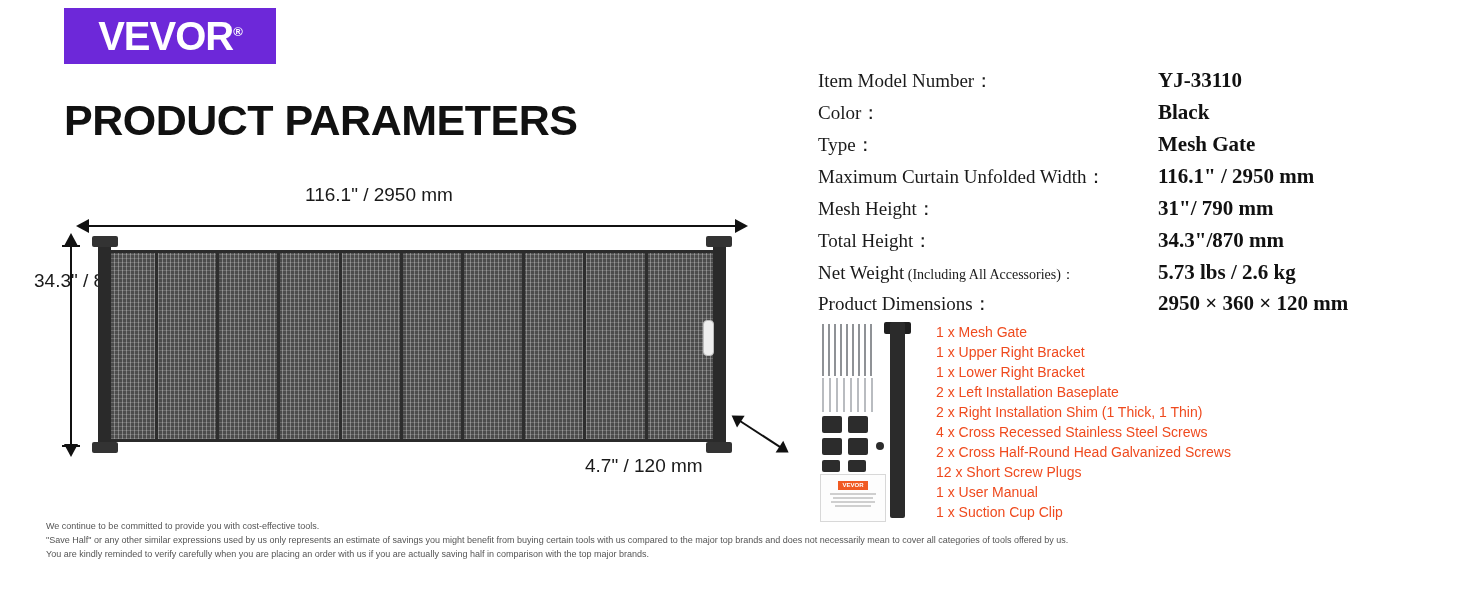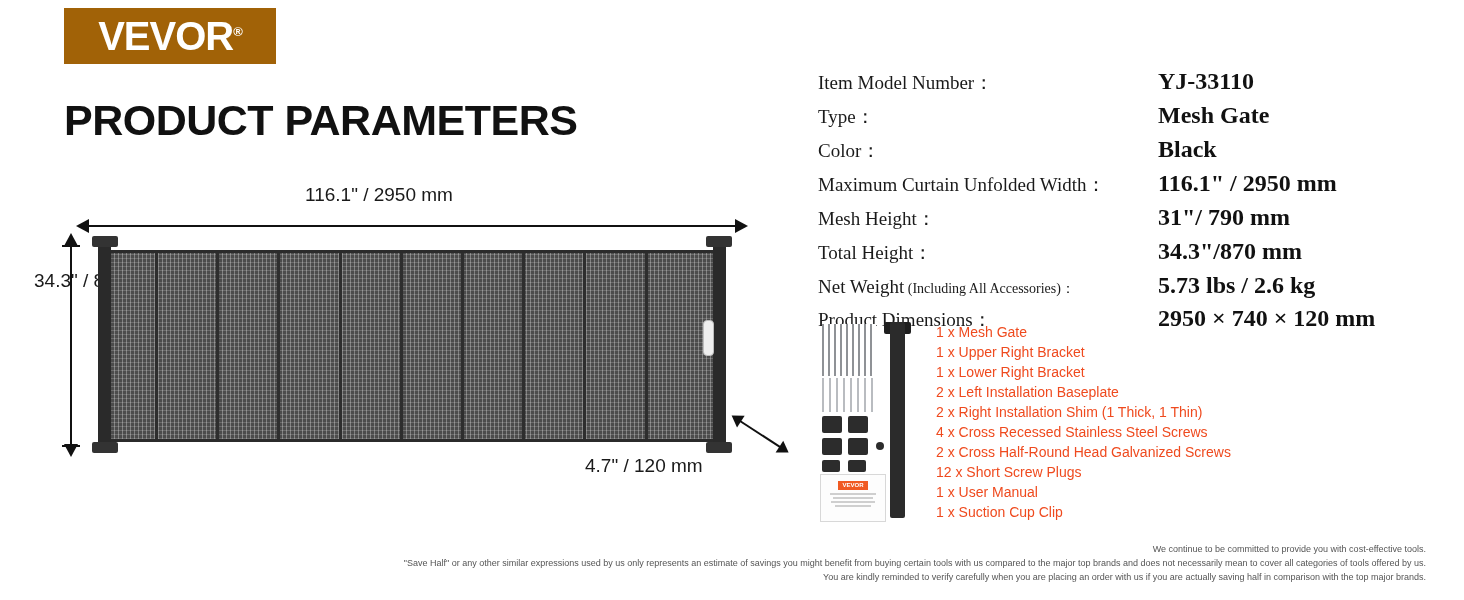"VEVOR®" #logo { background: #a16207 -> #6d28d9 }
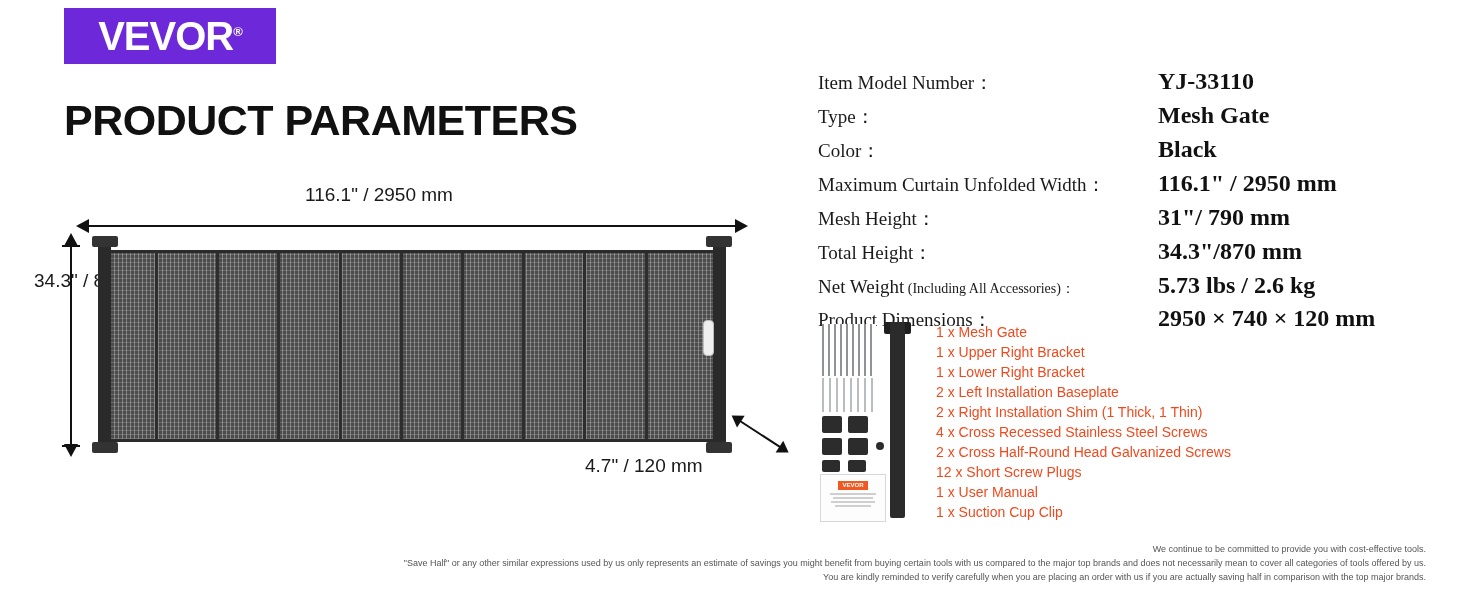"YJ-33110" #specs .v { font-size: 24px -> 21px }
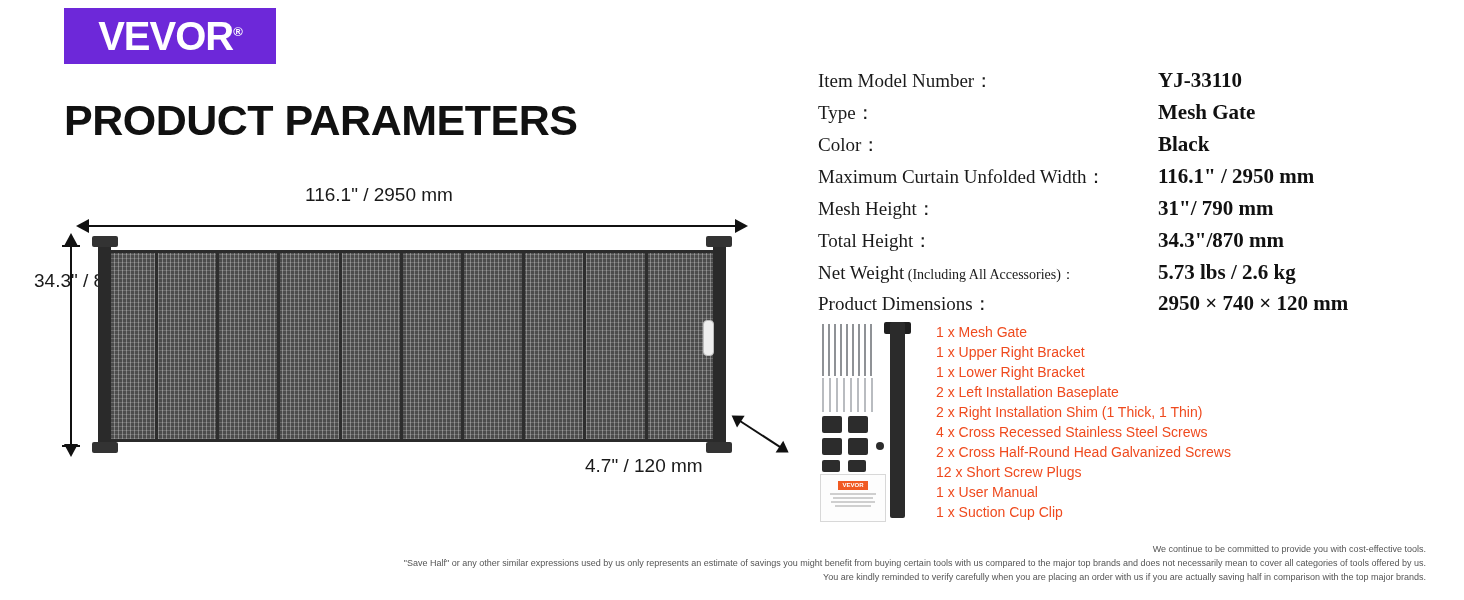"Type：" div.row { order: before "Color：" -> after "Color：" }
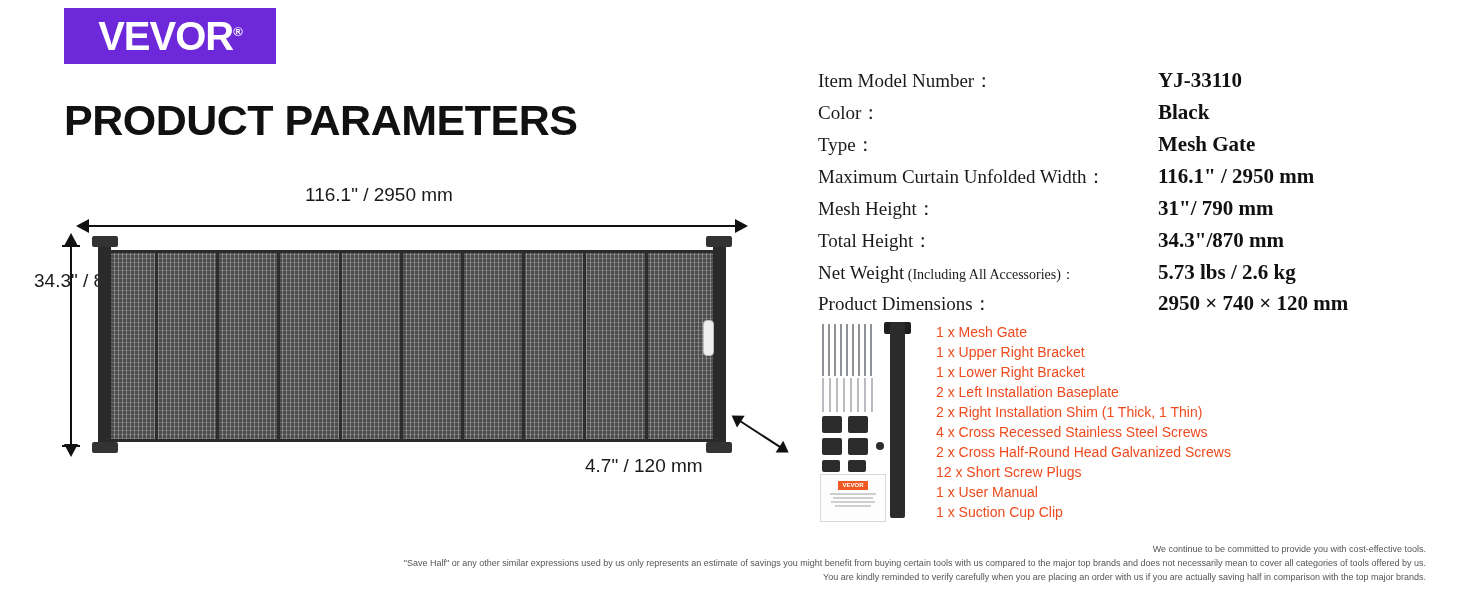"2950 × 740 × 120" span.line2 { text: 740 -> 360 }
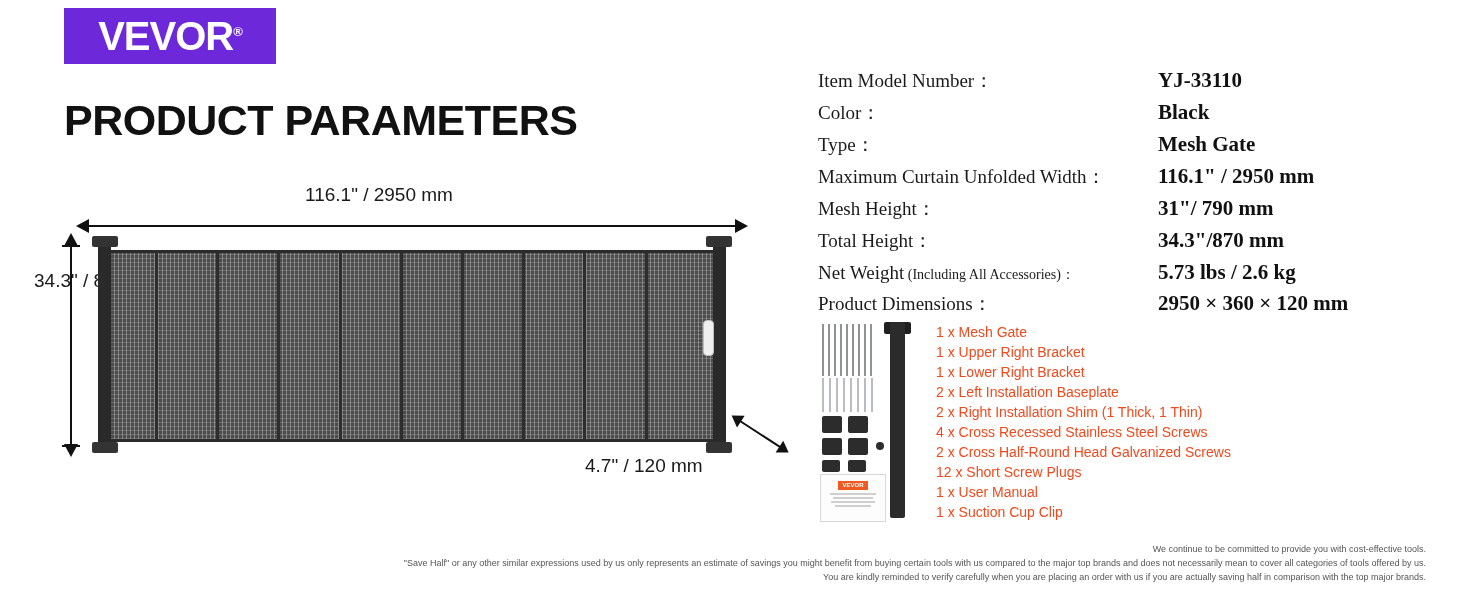"We continue to be committed" #disclaimer { text-align: right -> none; top: 544px -> 521px }
